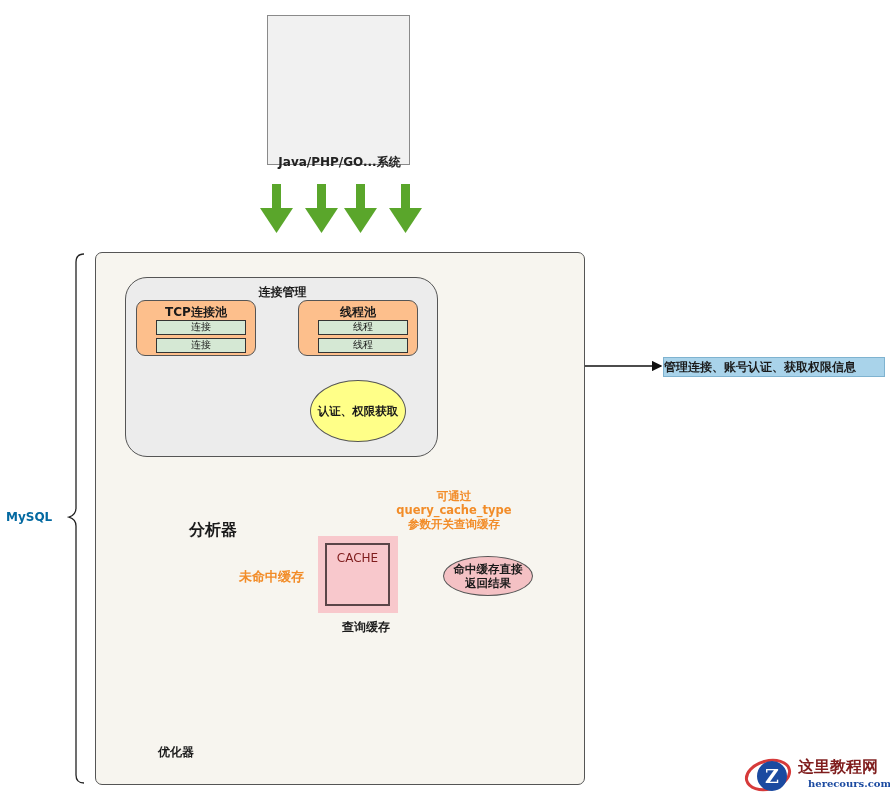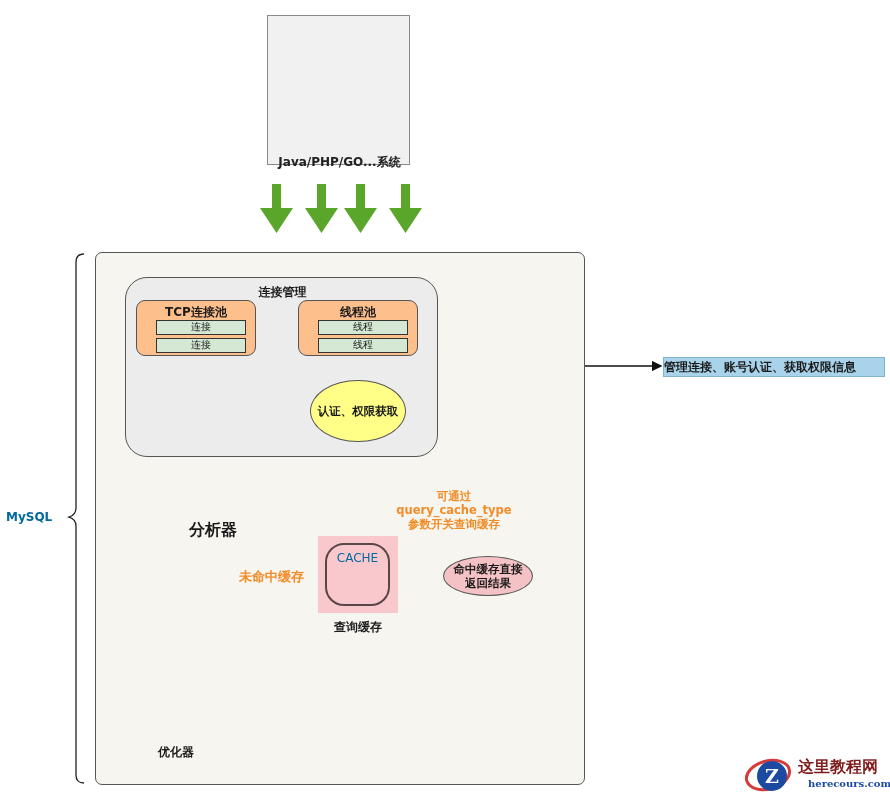"CACHE" #cache-inner { border-radius: 19px -> 0; color: #0369a1 -> #7f1d1d }
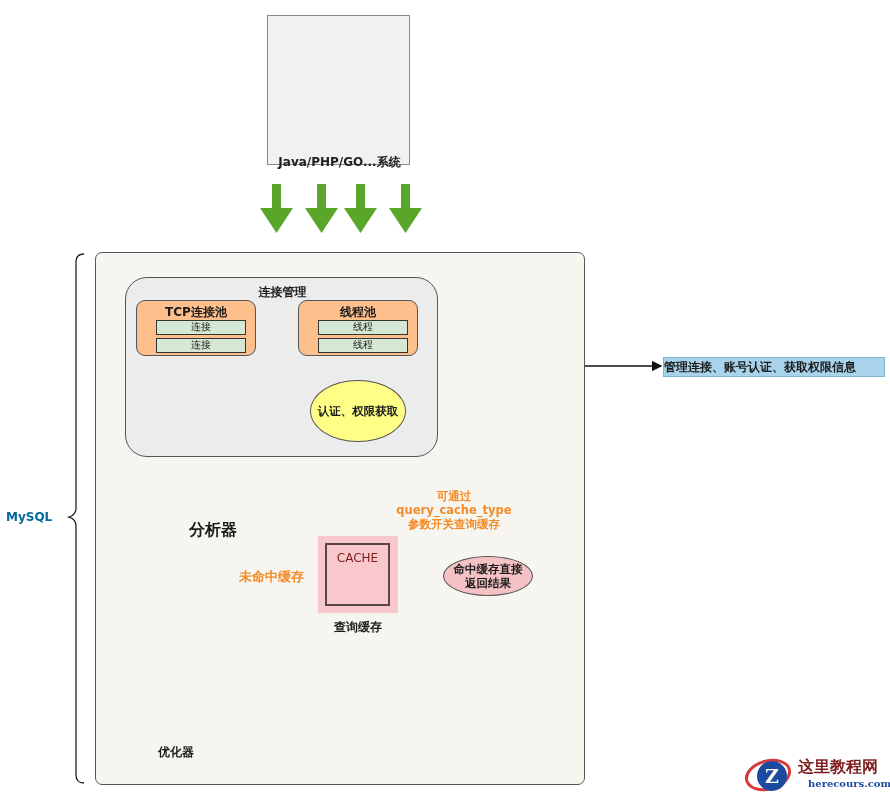"查询缓存" #cache-label { left: 318px -> 326px }
